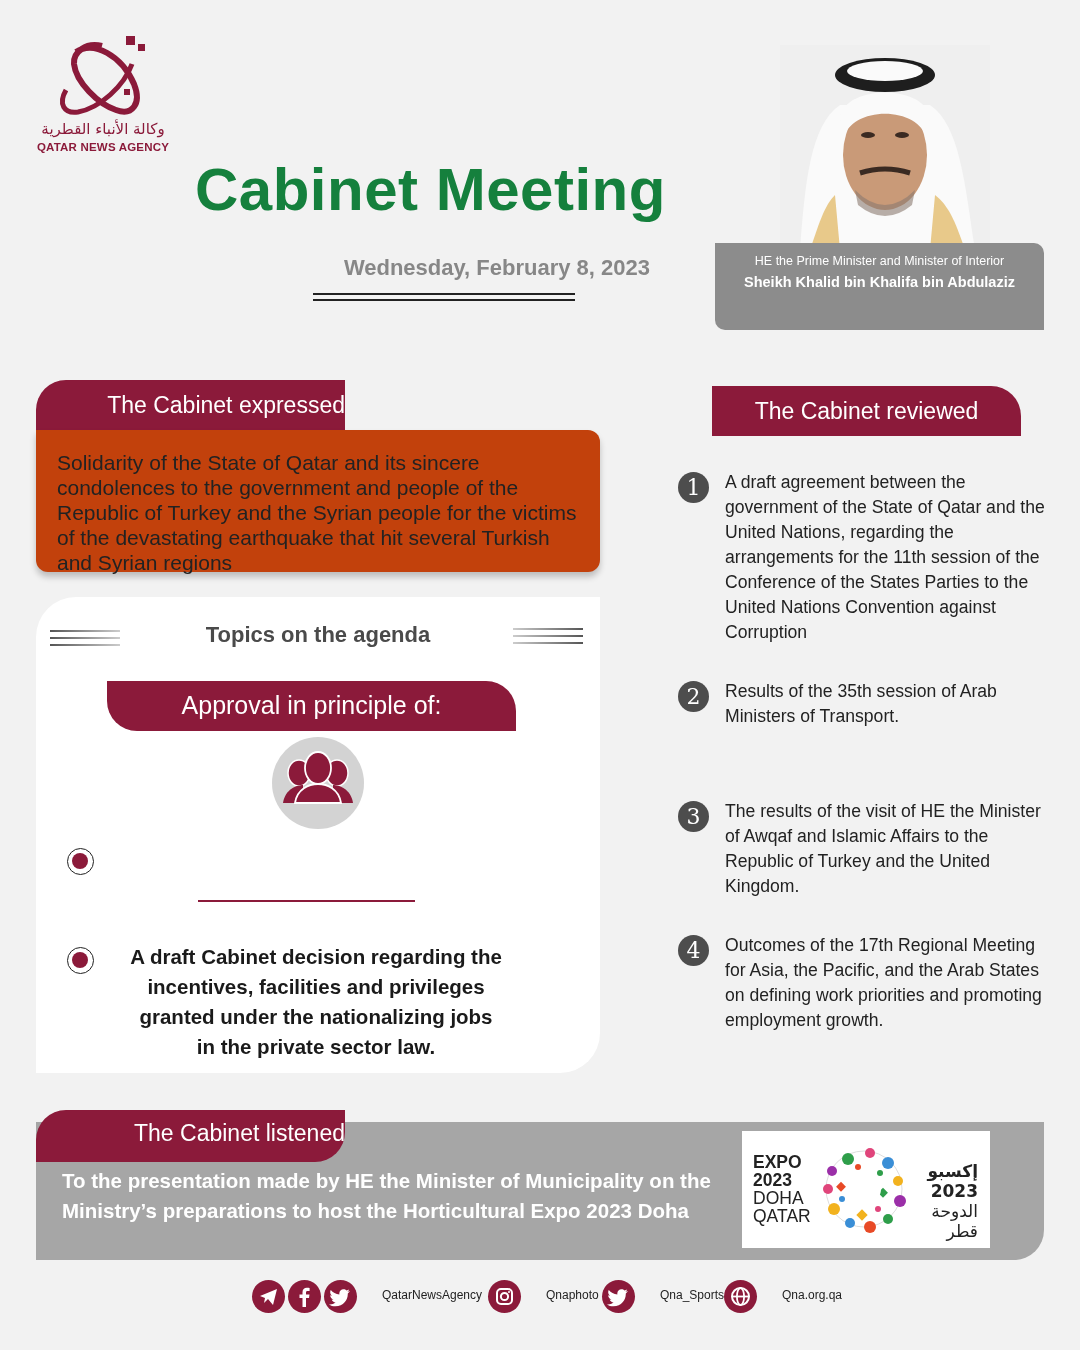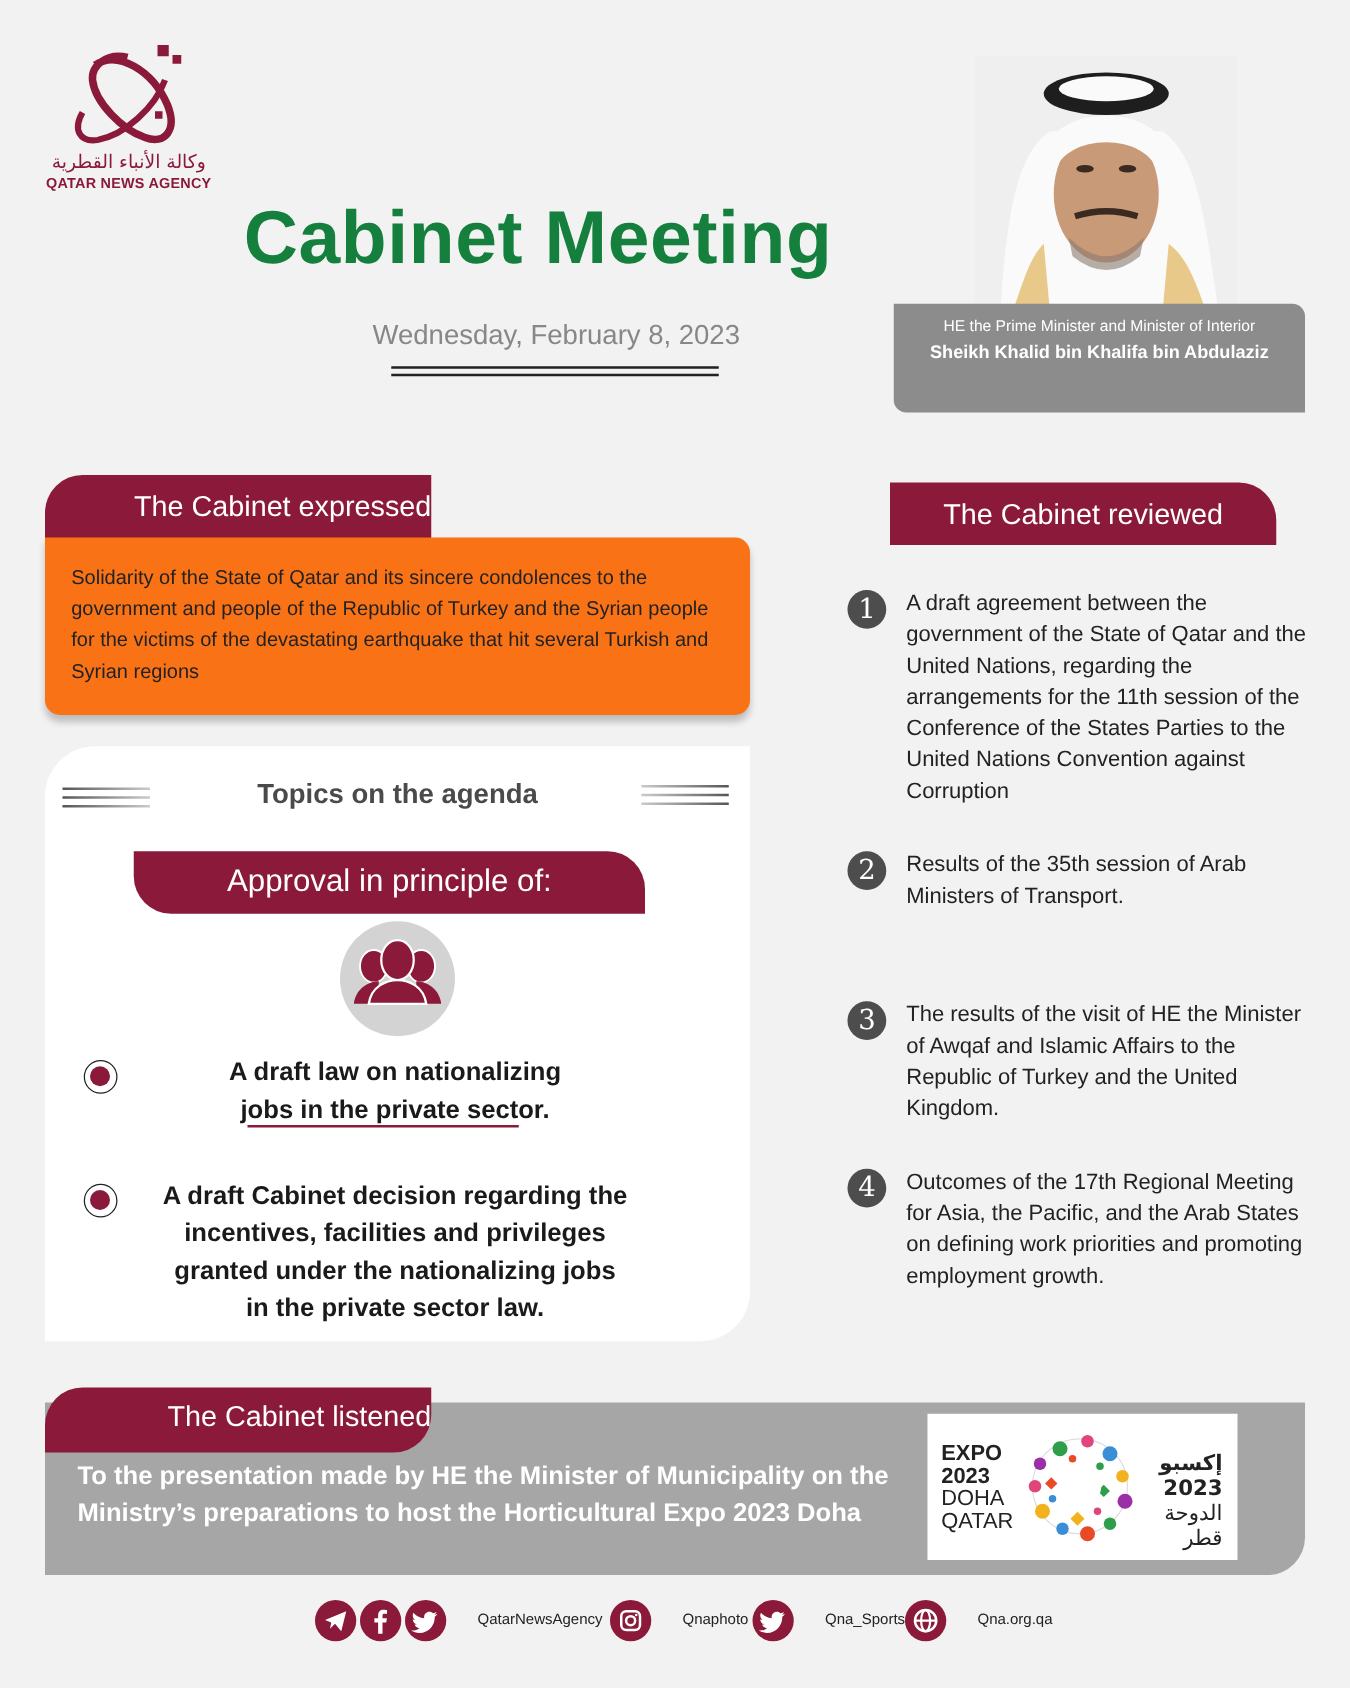"Wednesday, February 8, 2023" .date { font-weight: normal -> bold; text-align: center -> right }
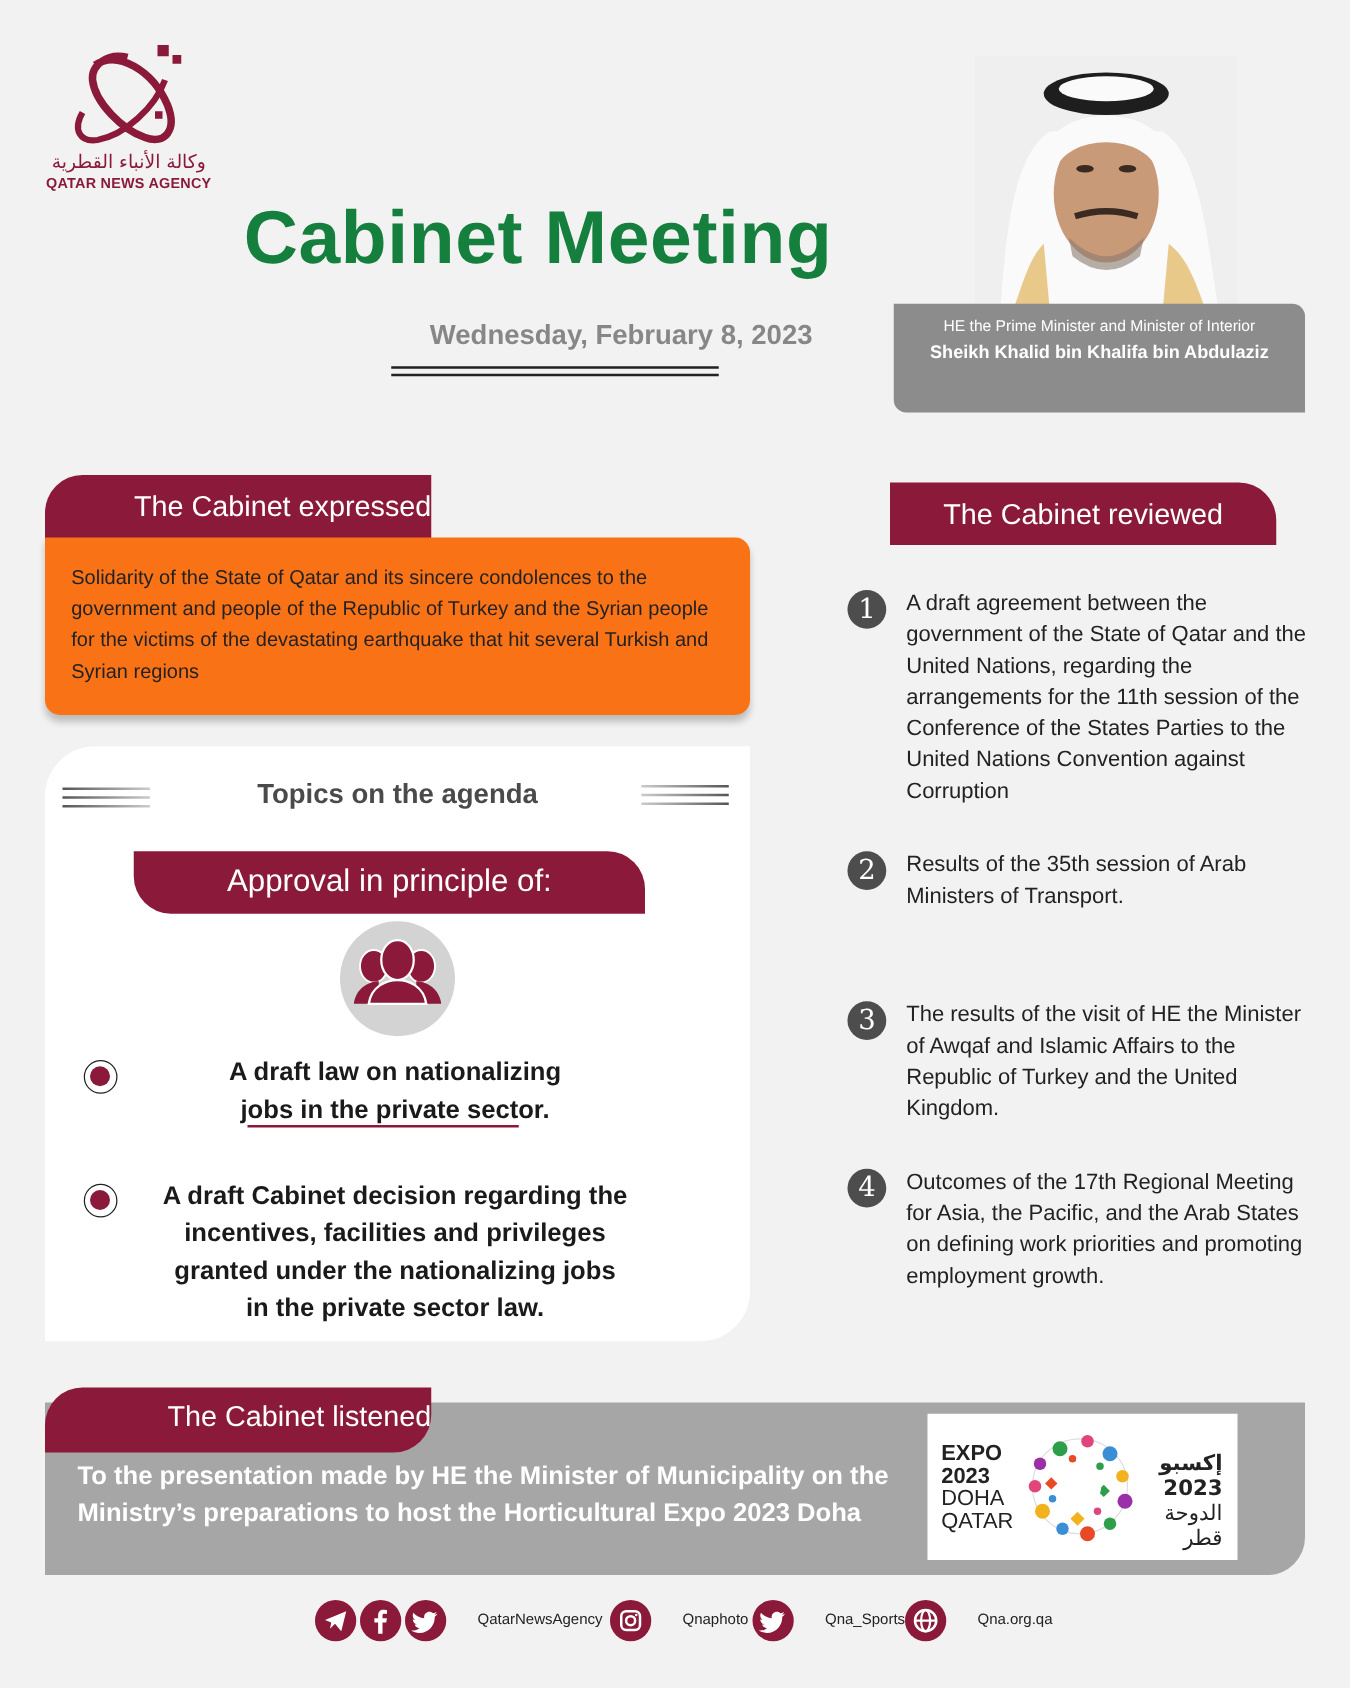"Solidarity of the State of" .expressed-box { background: #f97316 -> #c2410c; font-size: 16px -> 21px }
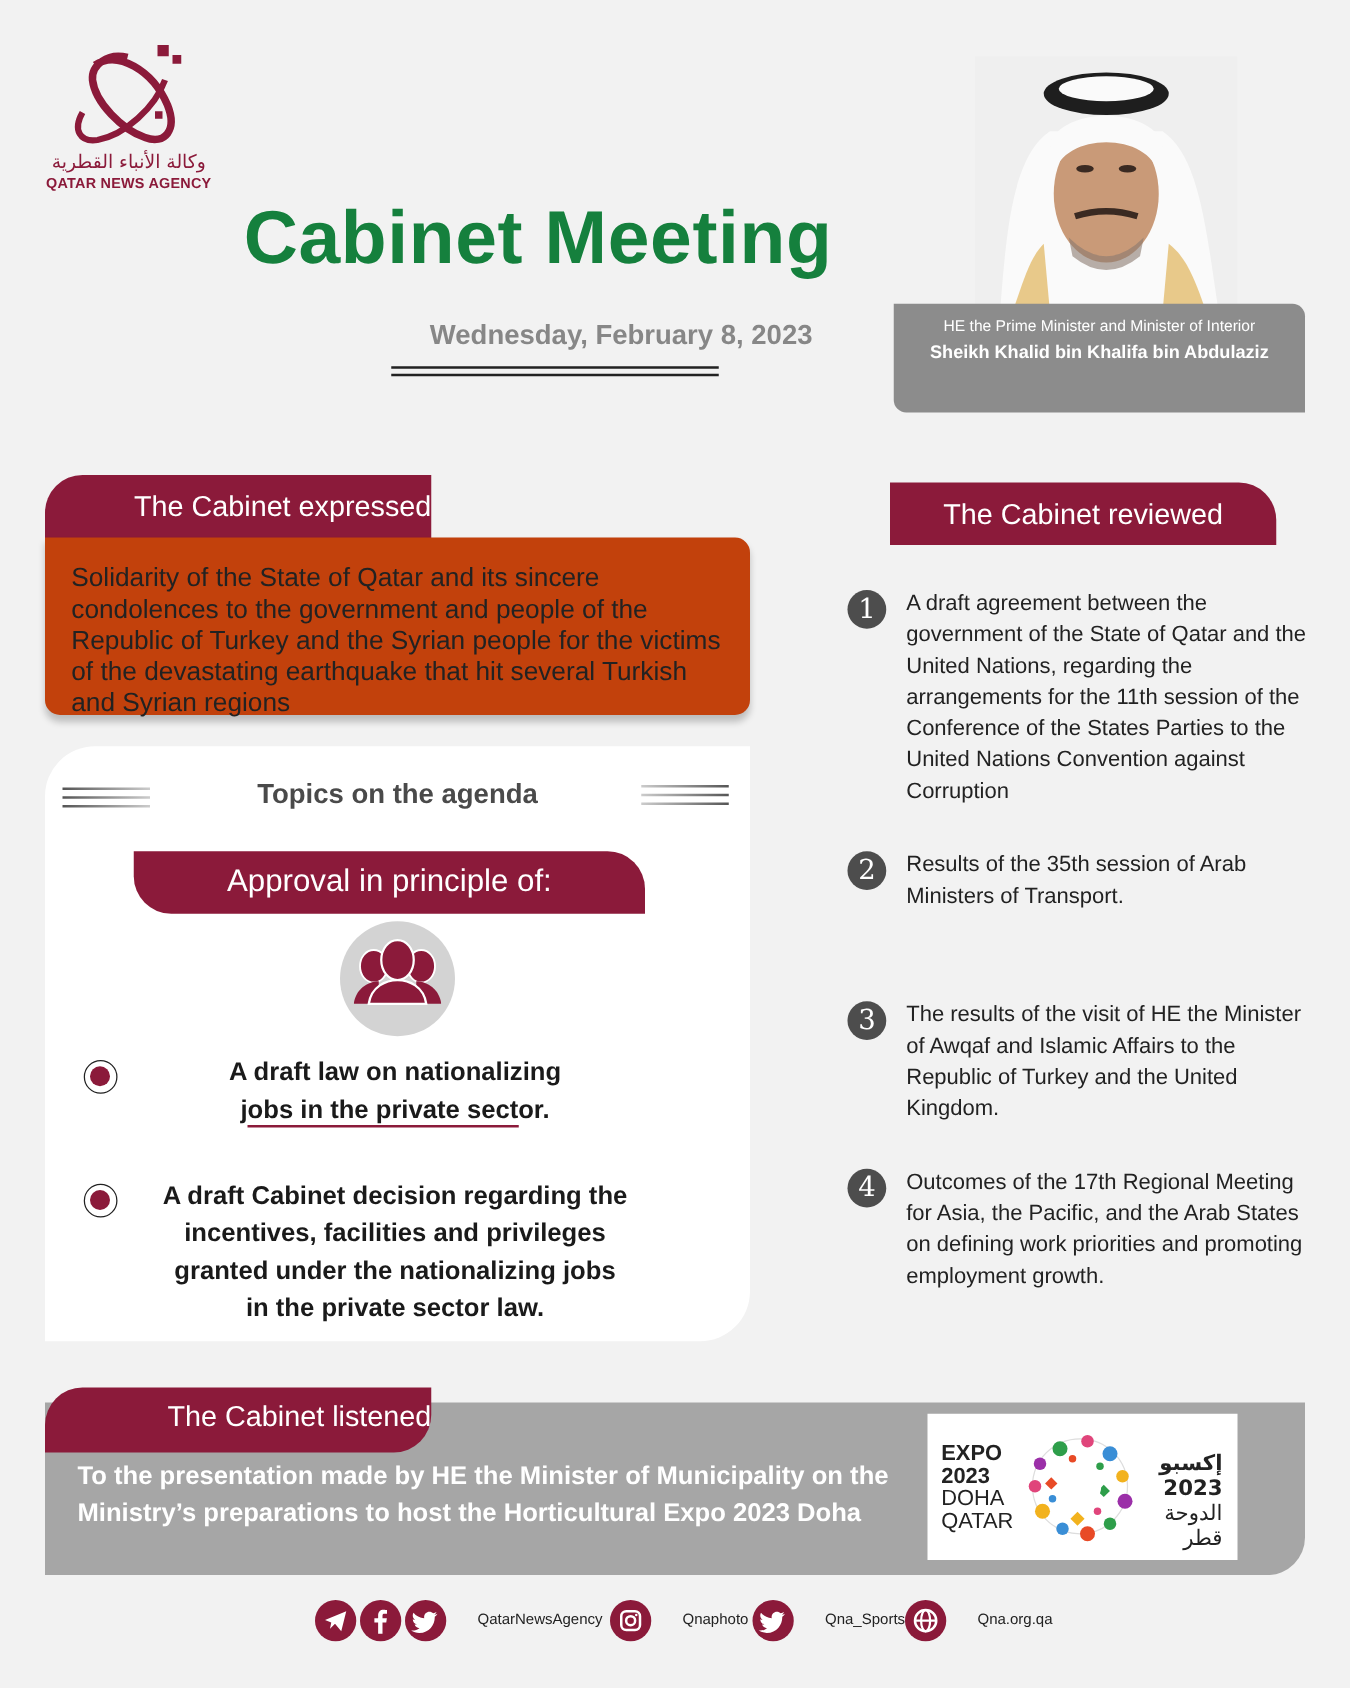"A draft law on nationalizing" div.agenda-item { html: <div> <div>A draft law on nationalizing</div> <div>jobs in the private sector.</div> </div> -> none }
